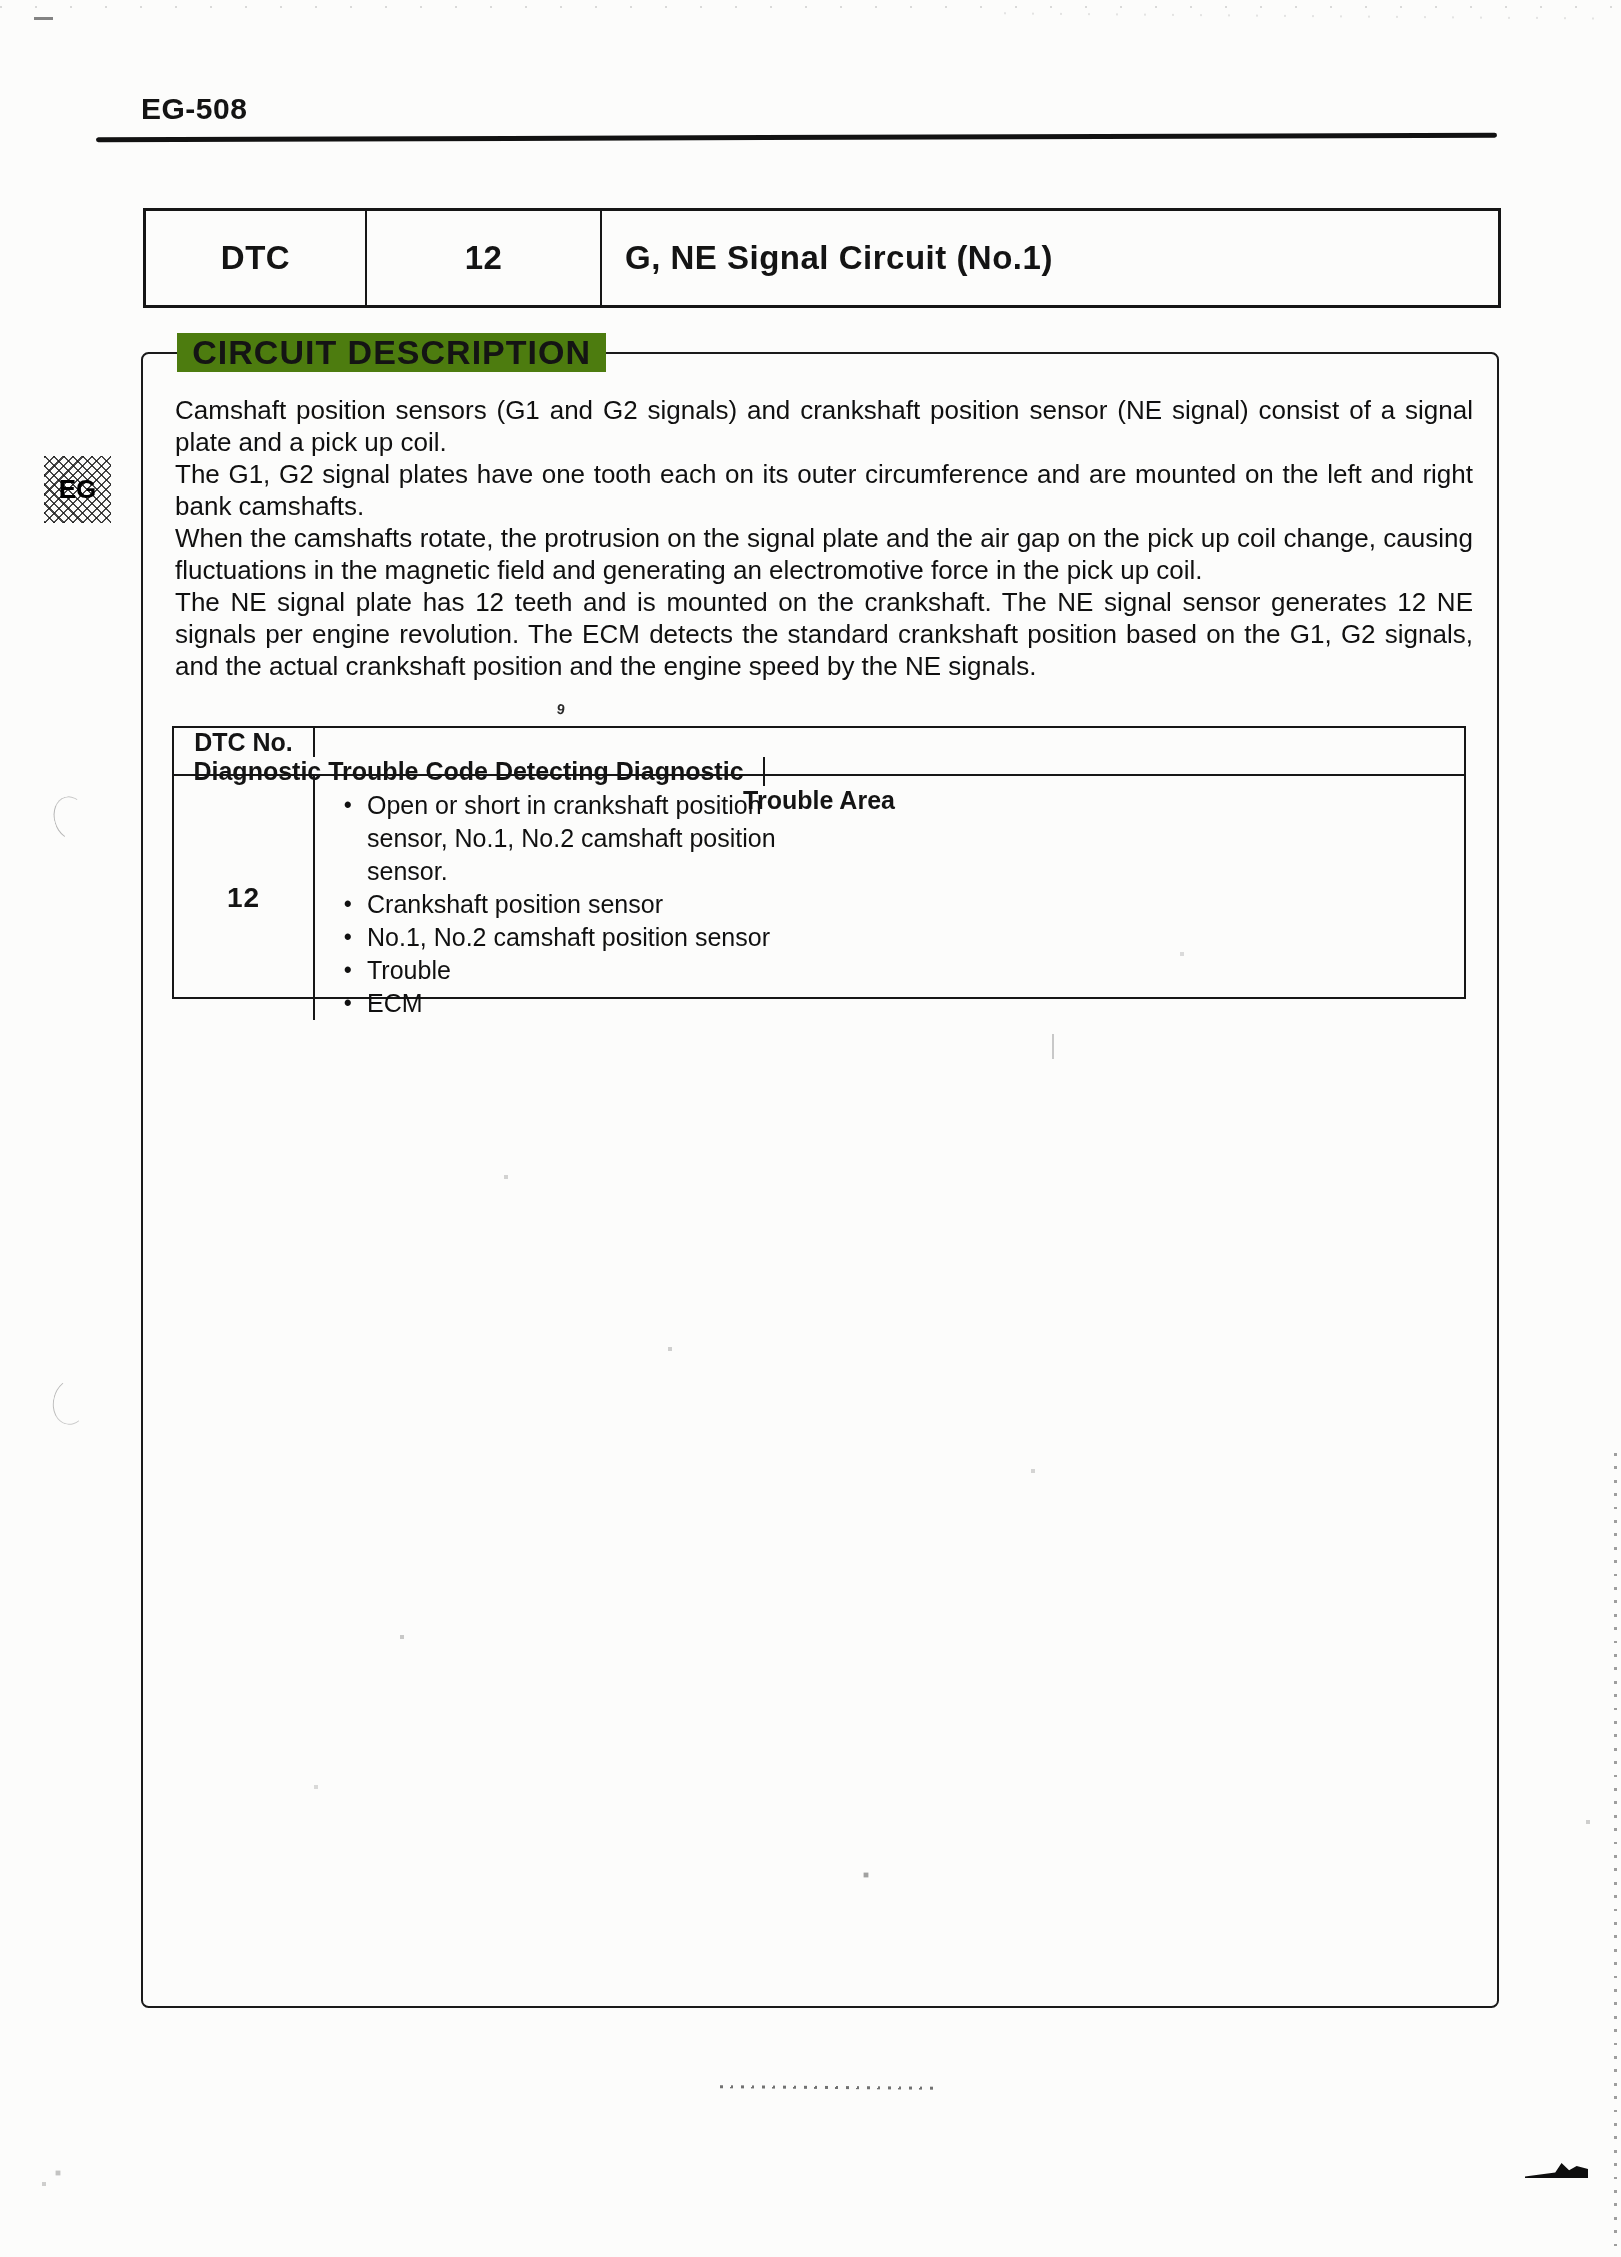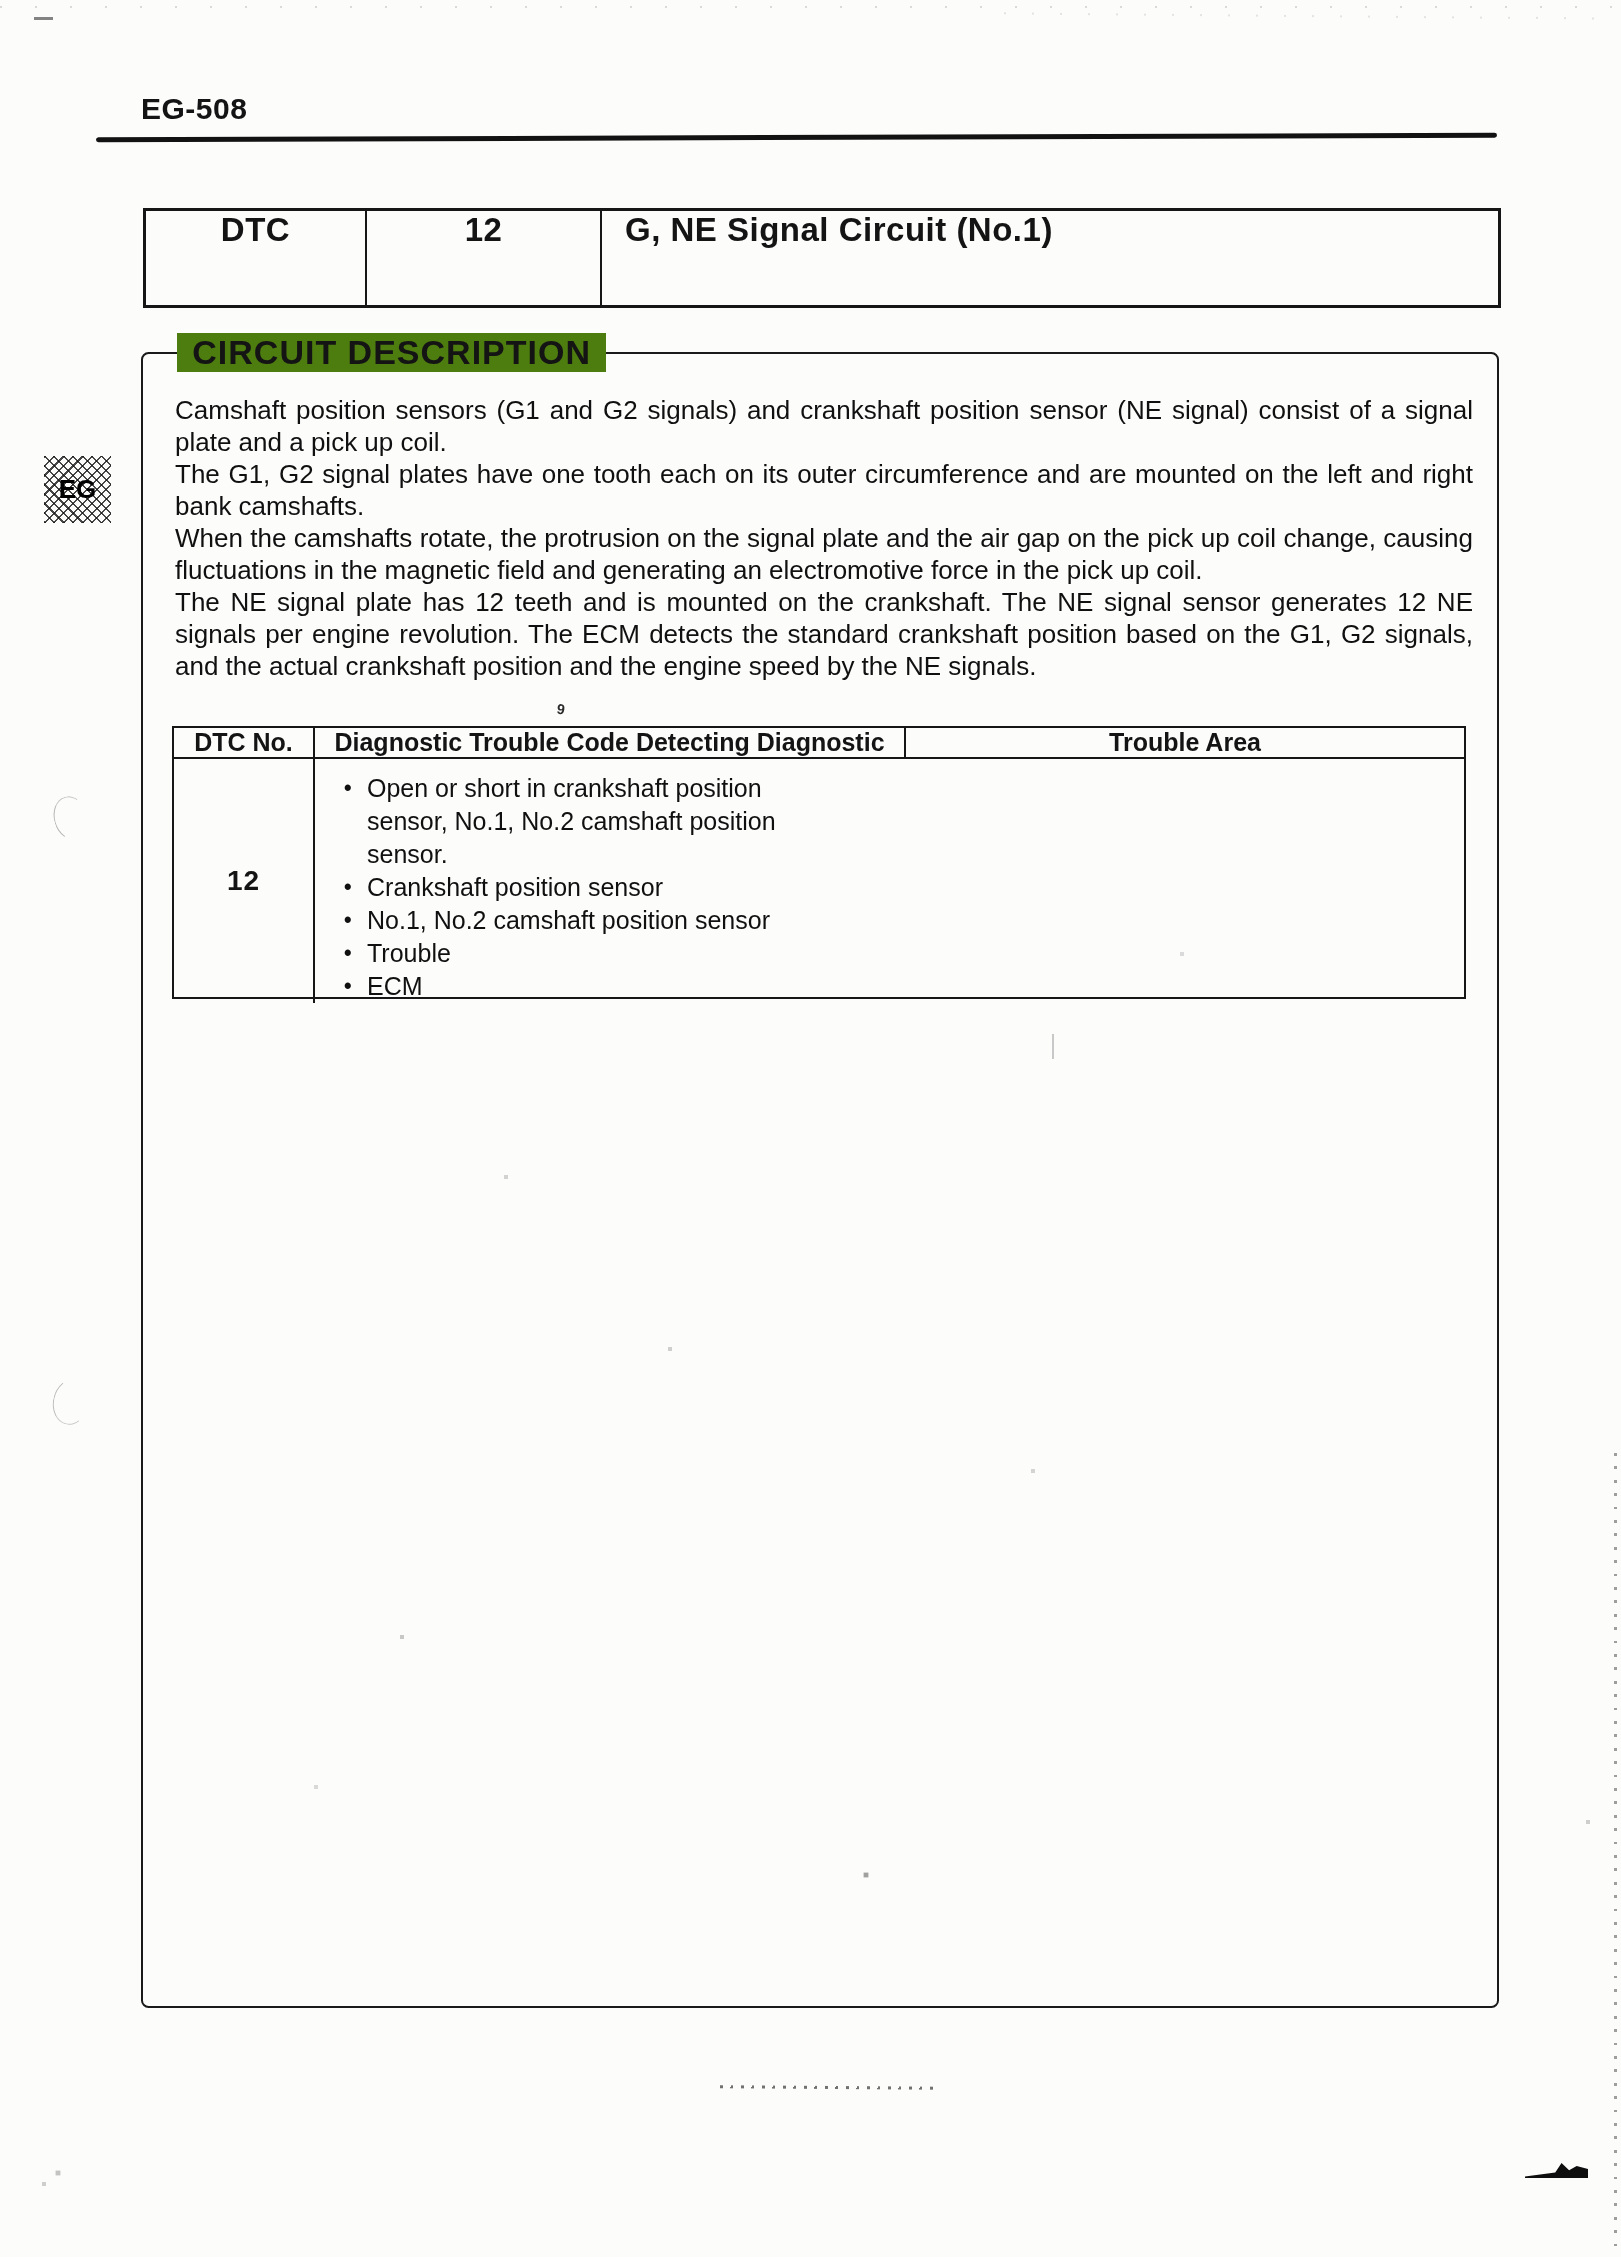"DTC" .dtc-banner .cell { align-items: none -> center }
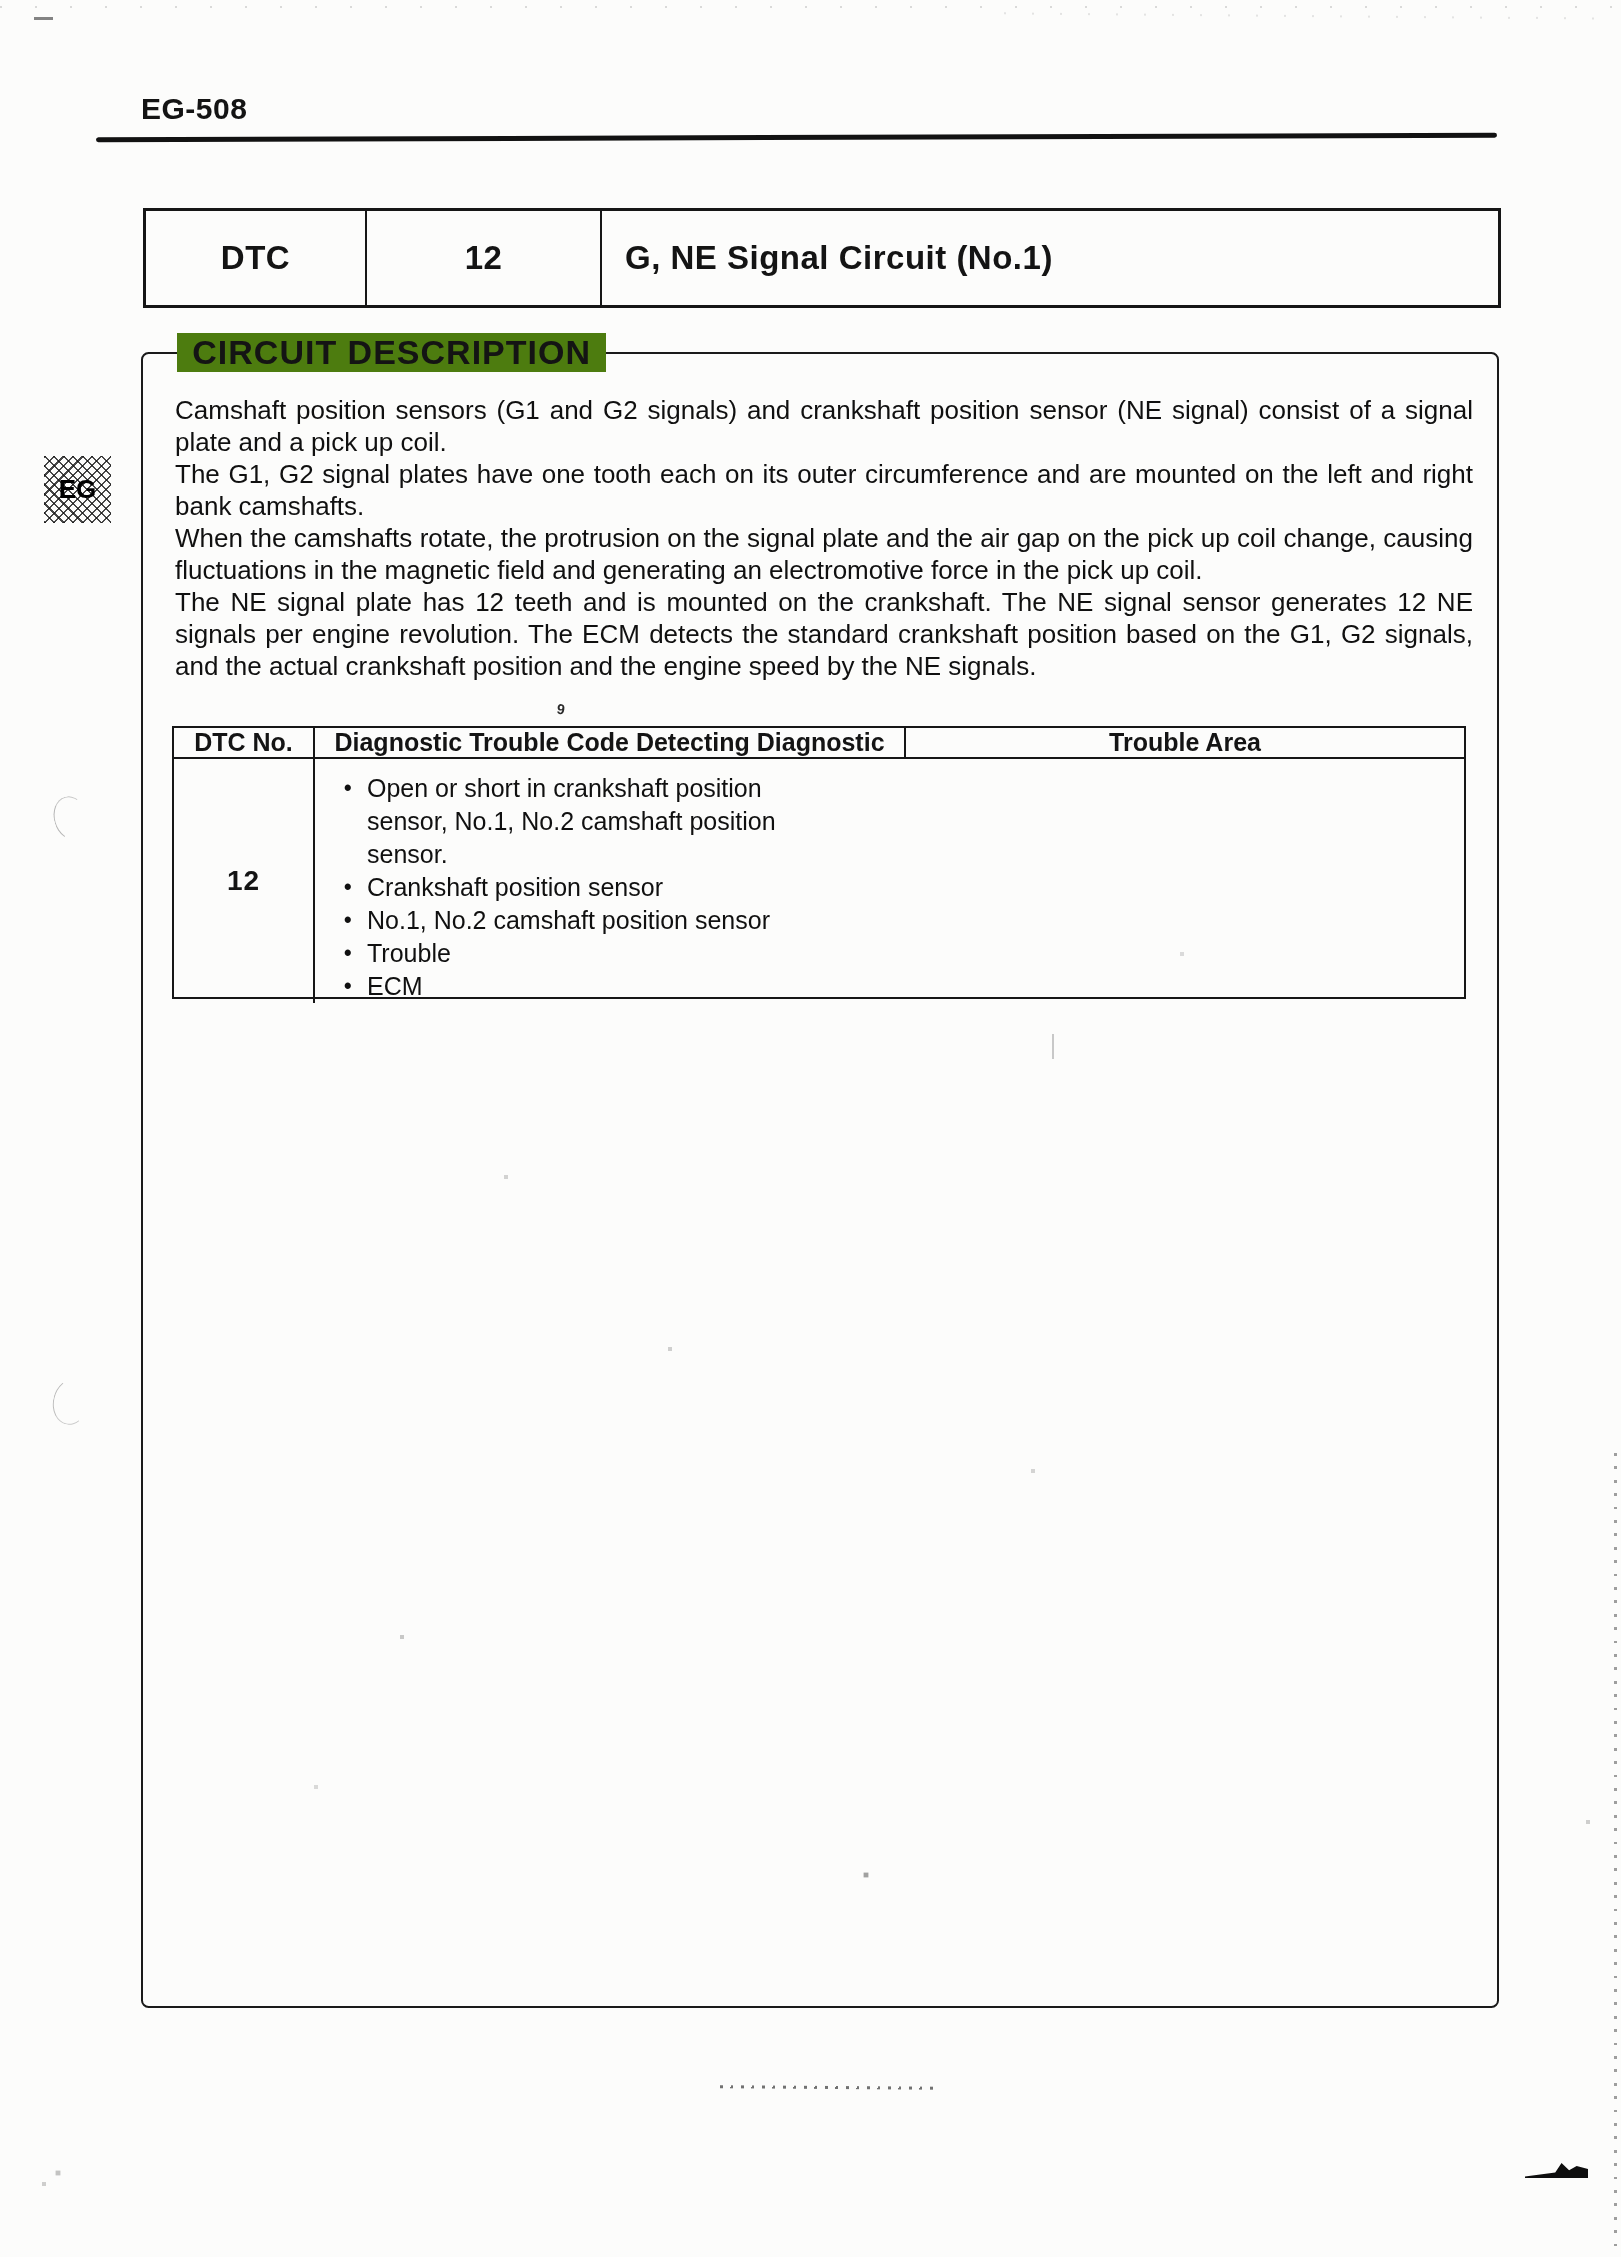"DTC No." .diag-head { flex-direction: none -> column }
